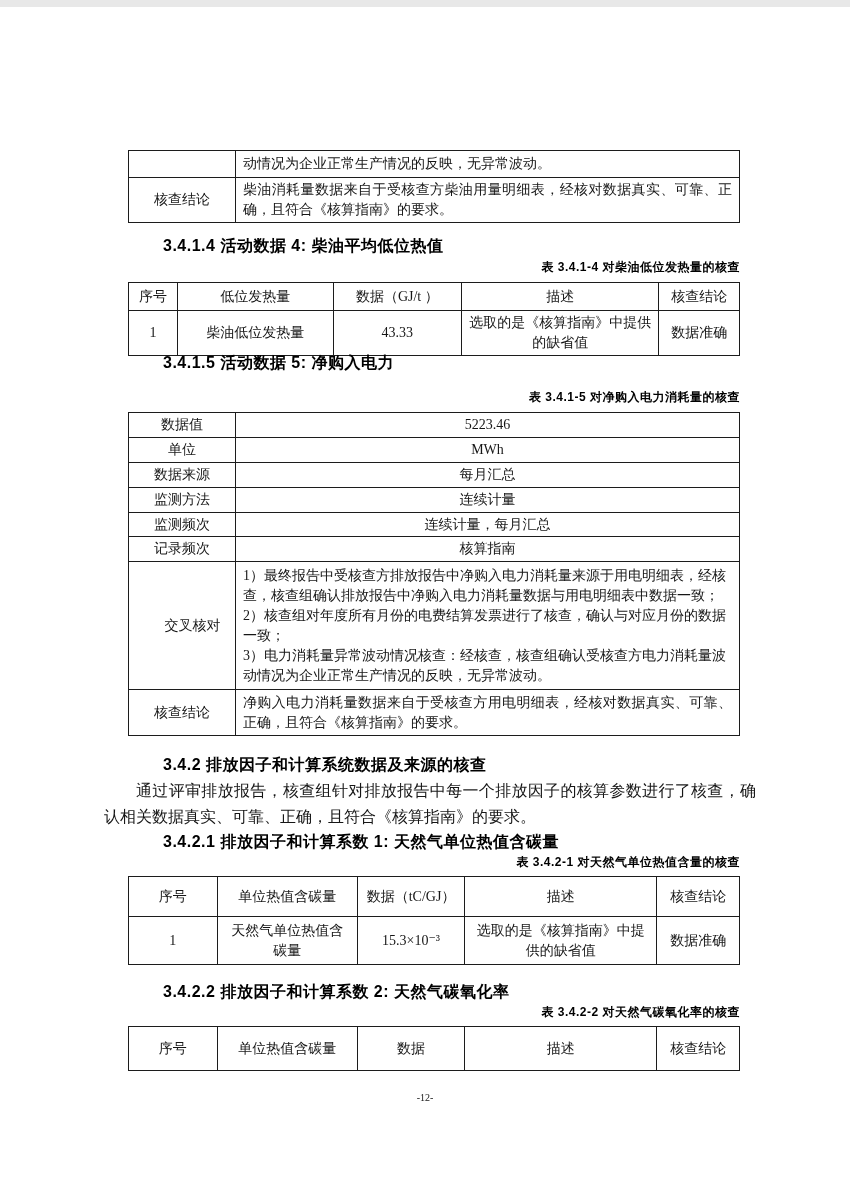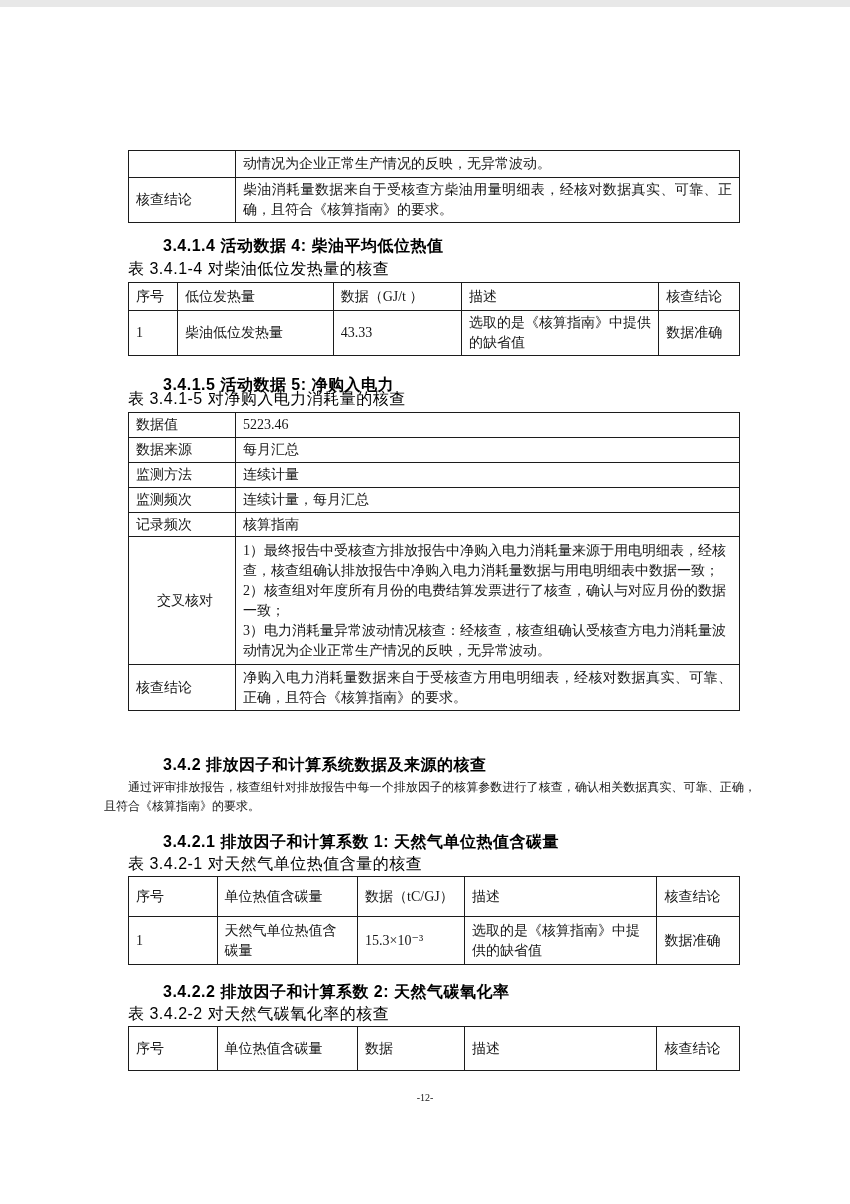"核查结论" td { text-align: left -> center }
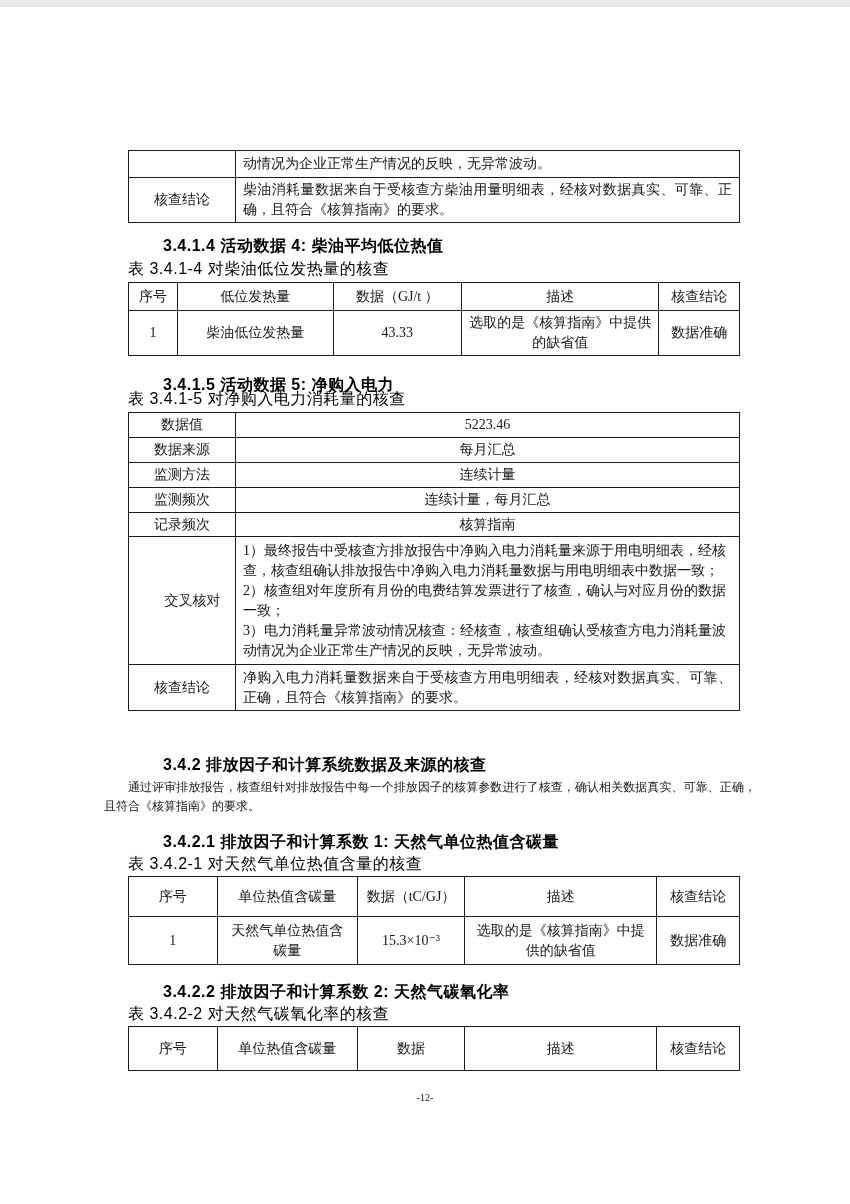"表 3.4.1-4 对柴油低位发热量的核查" .tbl-title { font-size: 16px -> 12px; font-weight: normal -> bold; text-align: left -> right }
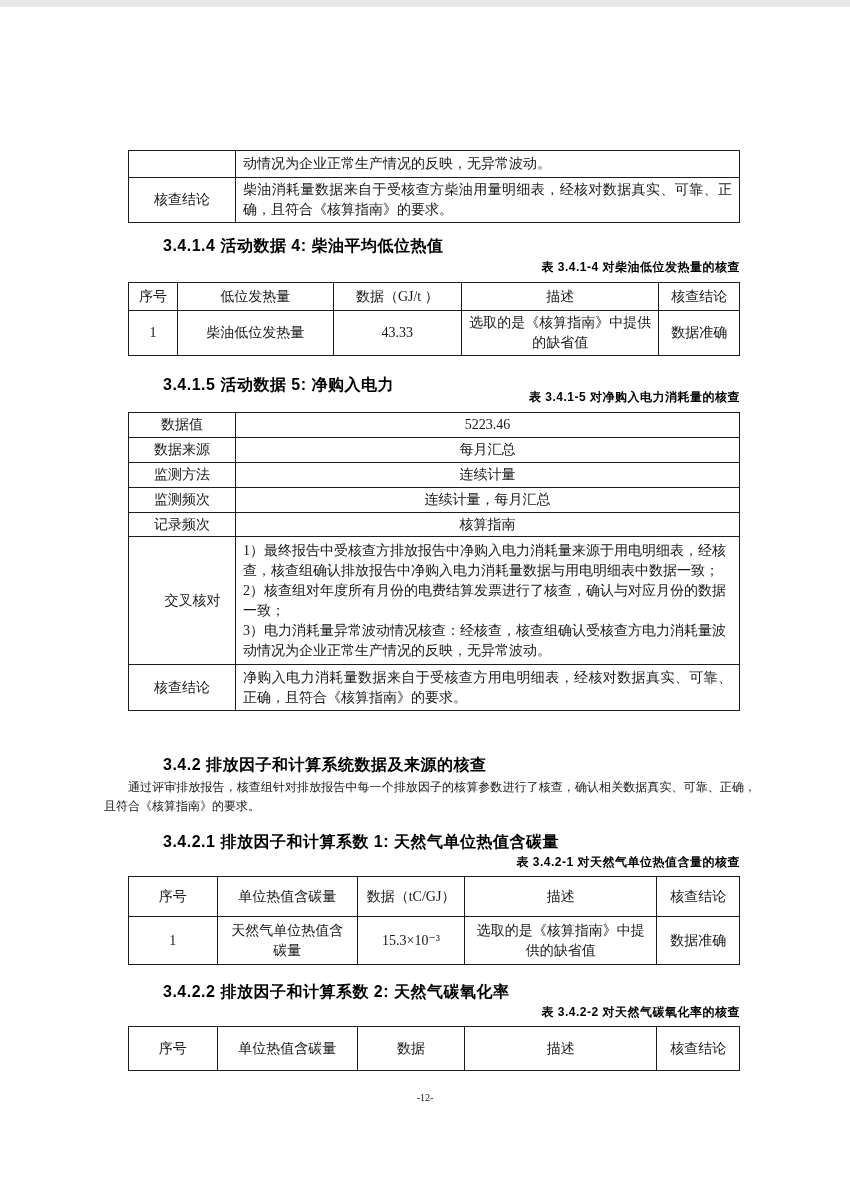"3.4.1.5 活动数据 5: 净购入电力" div.abs { top: 368px -> 346px }
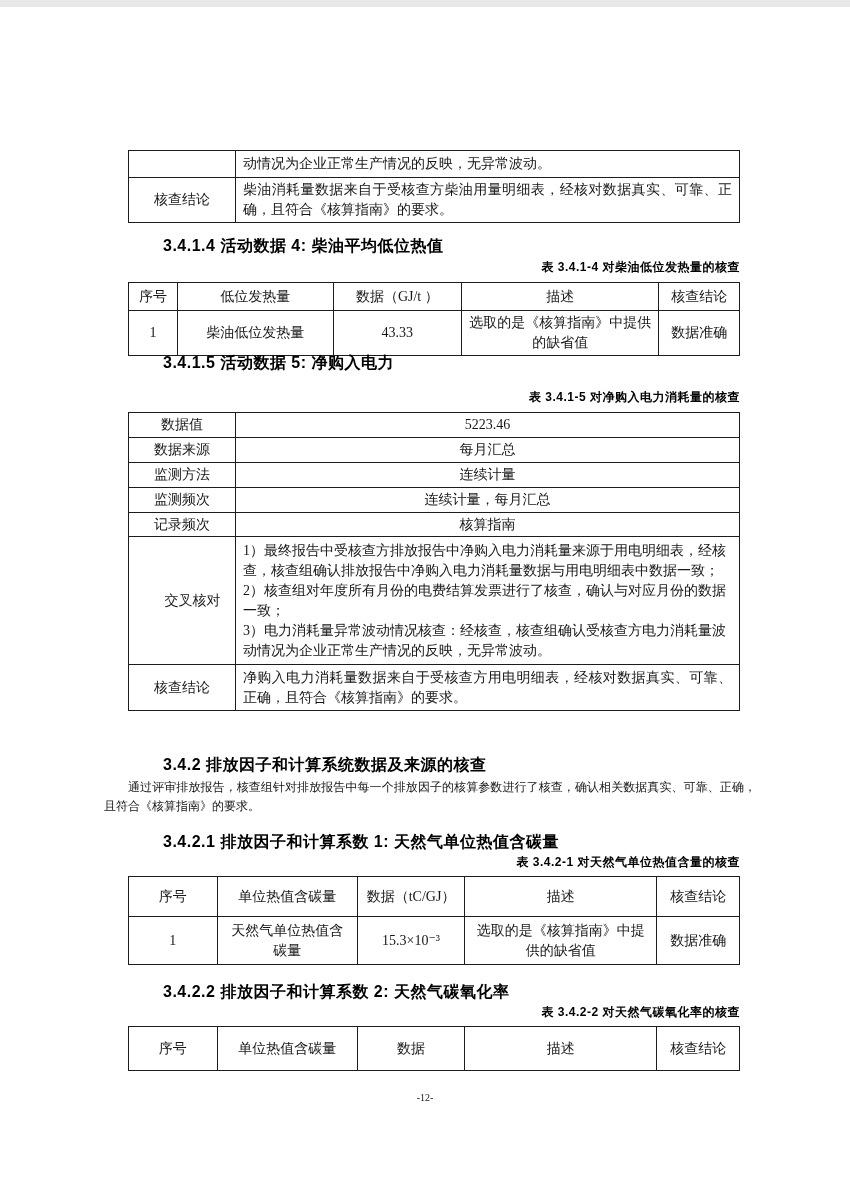"单位" tr { html: none -> <tr> <td>单位</td> <td>MWh</td> </tr> }
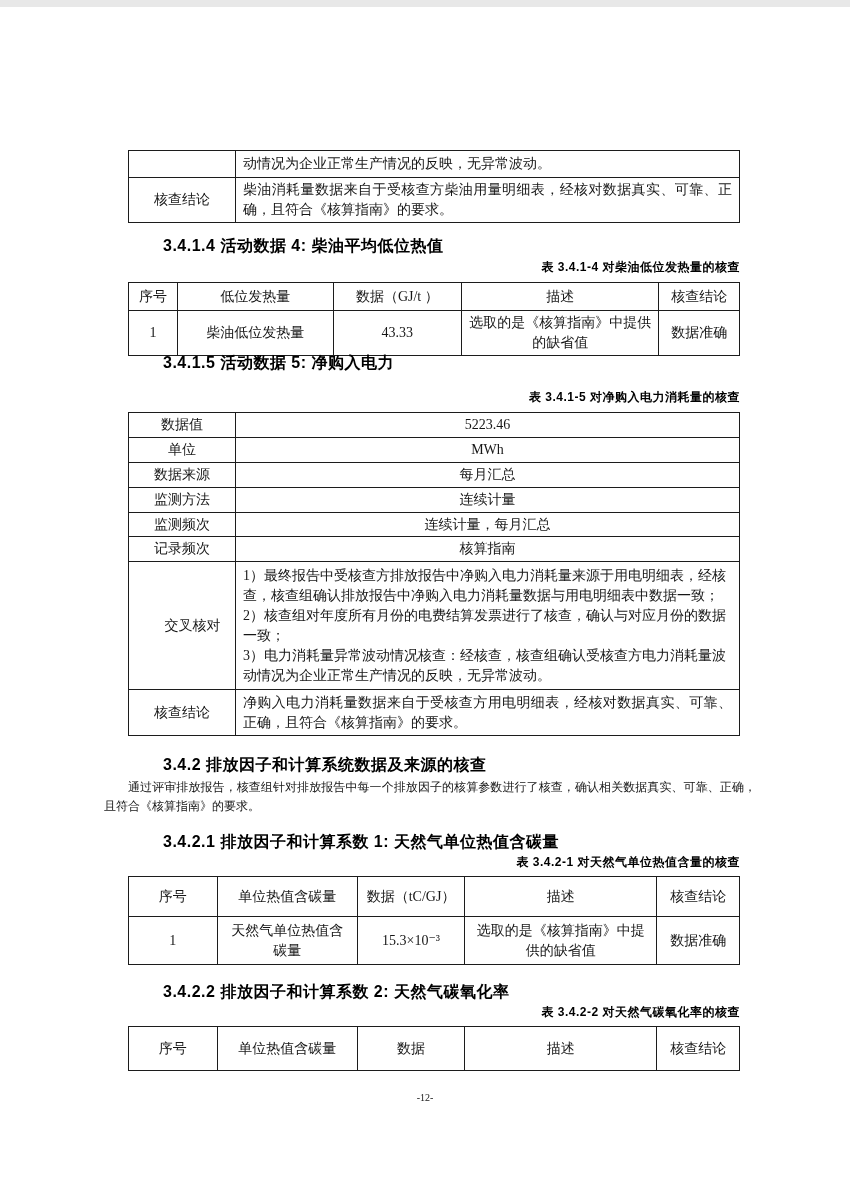"通过评审排放报告，核查组针对排放报告中每一个排放因子的核算参数进行了核查，确认相" .para { font-size: 12px -> 16px }
